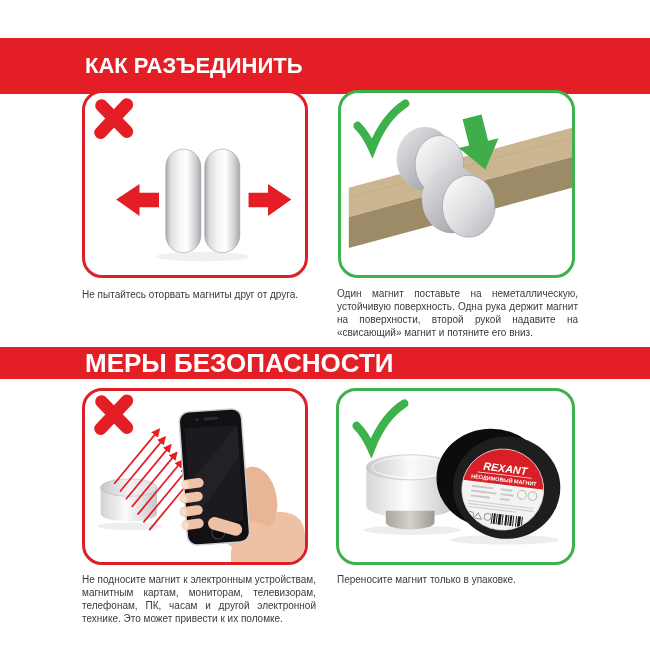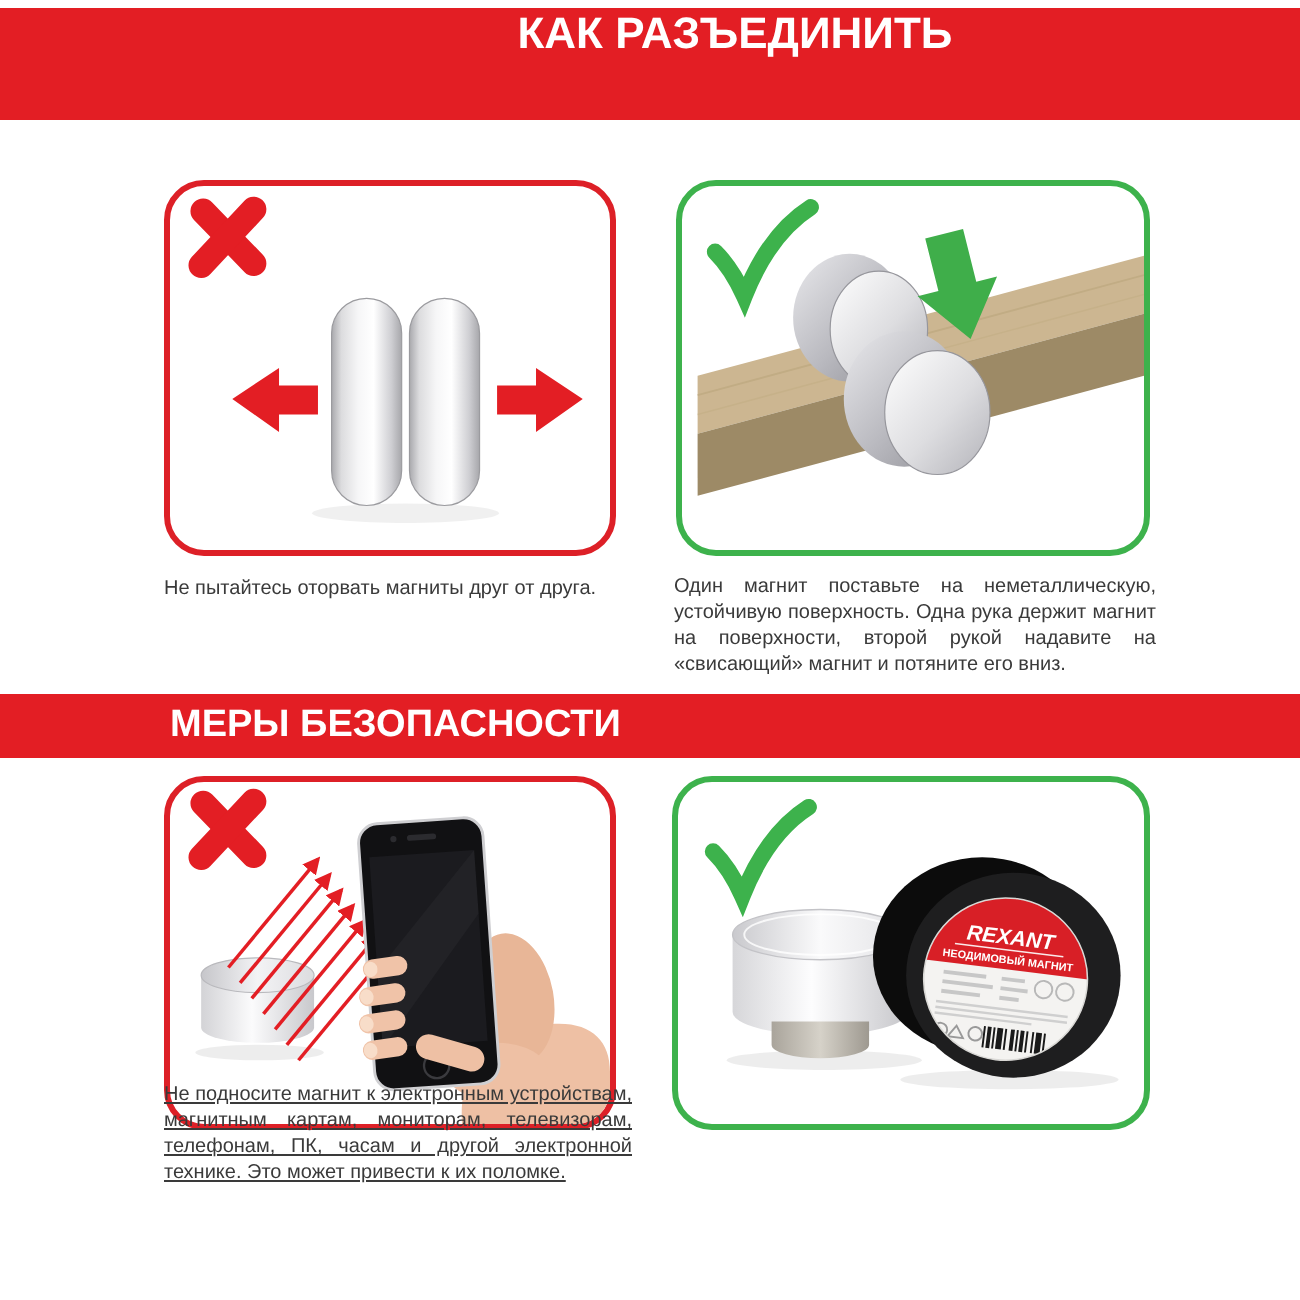"КАК РАЗЪЕДИНИТЬ" .banner-1 { flex-direction: row -> column; top: 4px -> 38px }
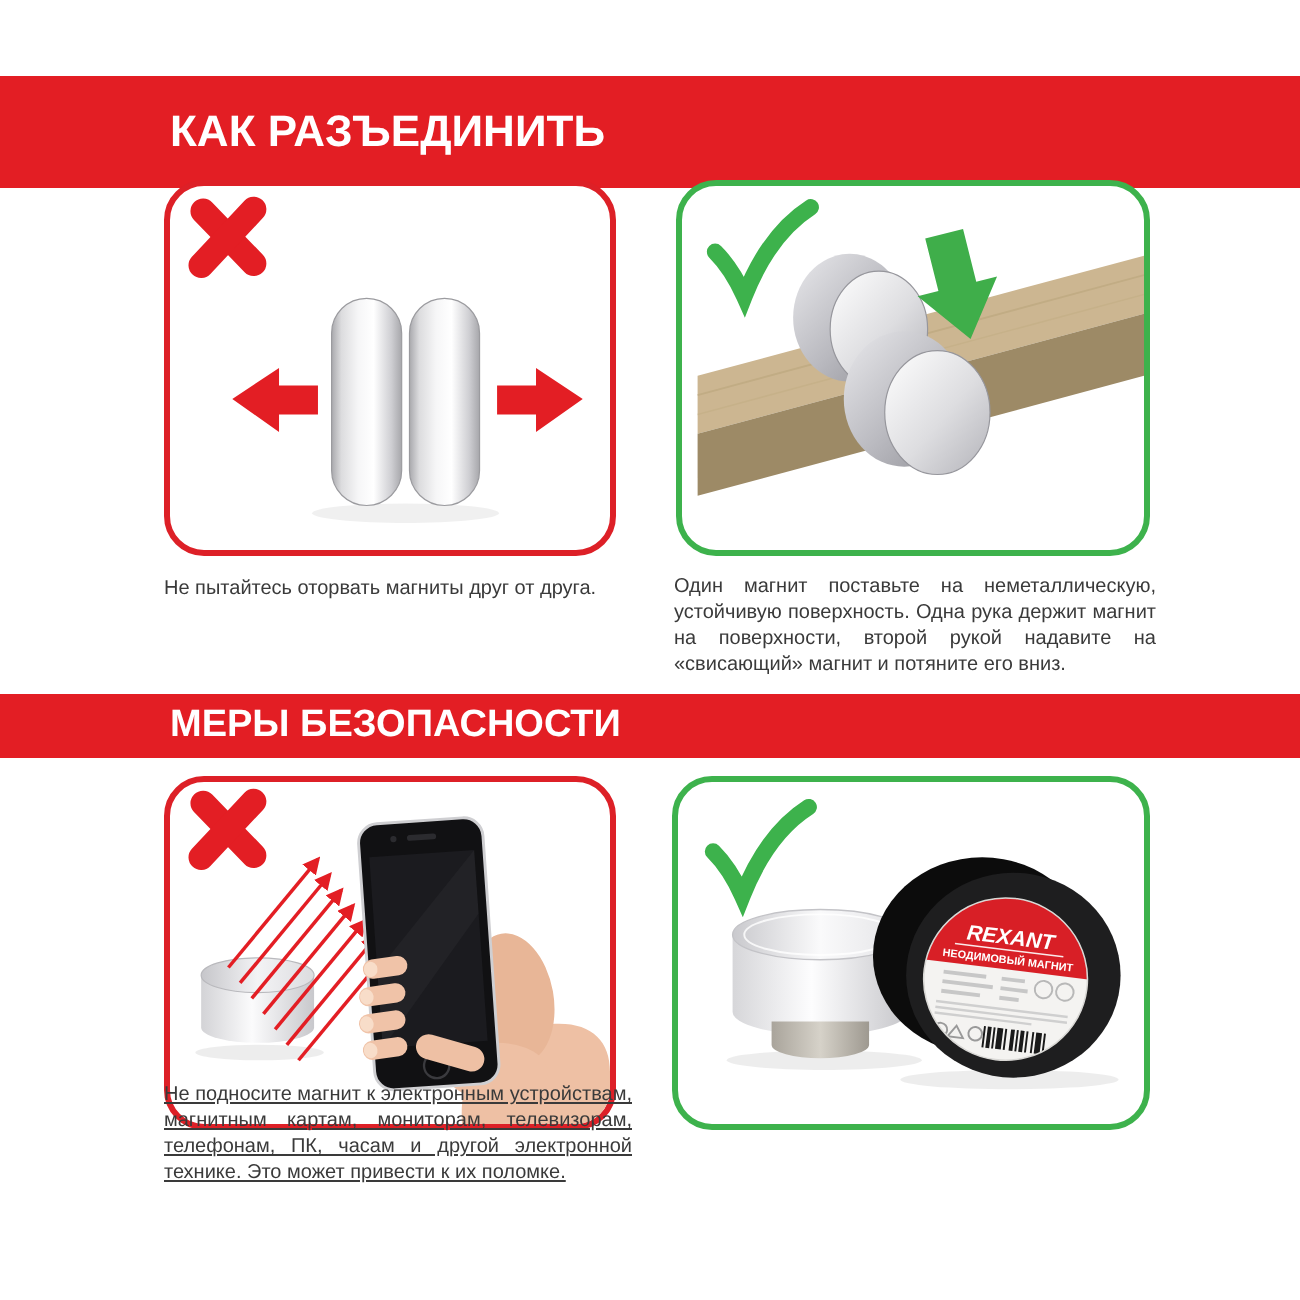"МЕРЫ БЕЗОПАСНОСТИ" .banner-2 { font-size: 19px -> 26px }
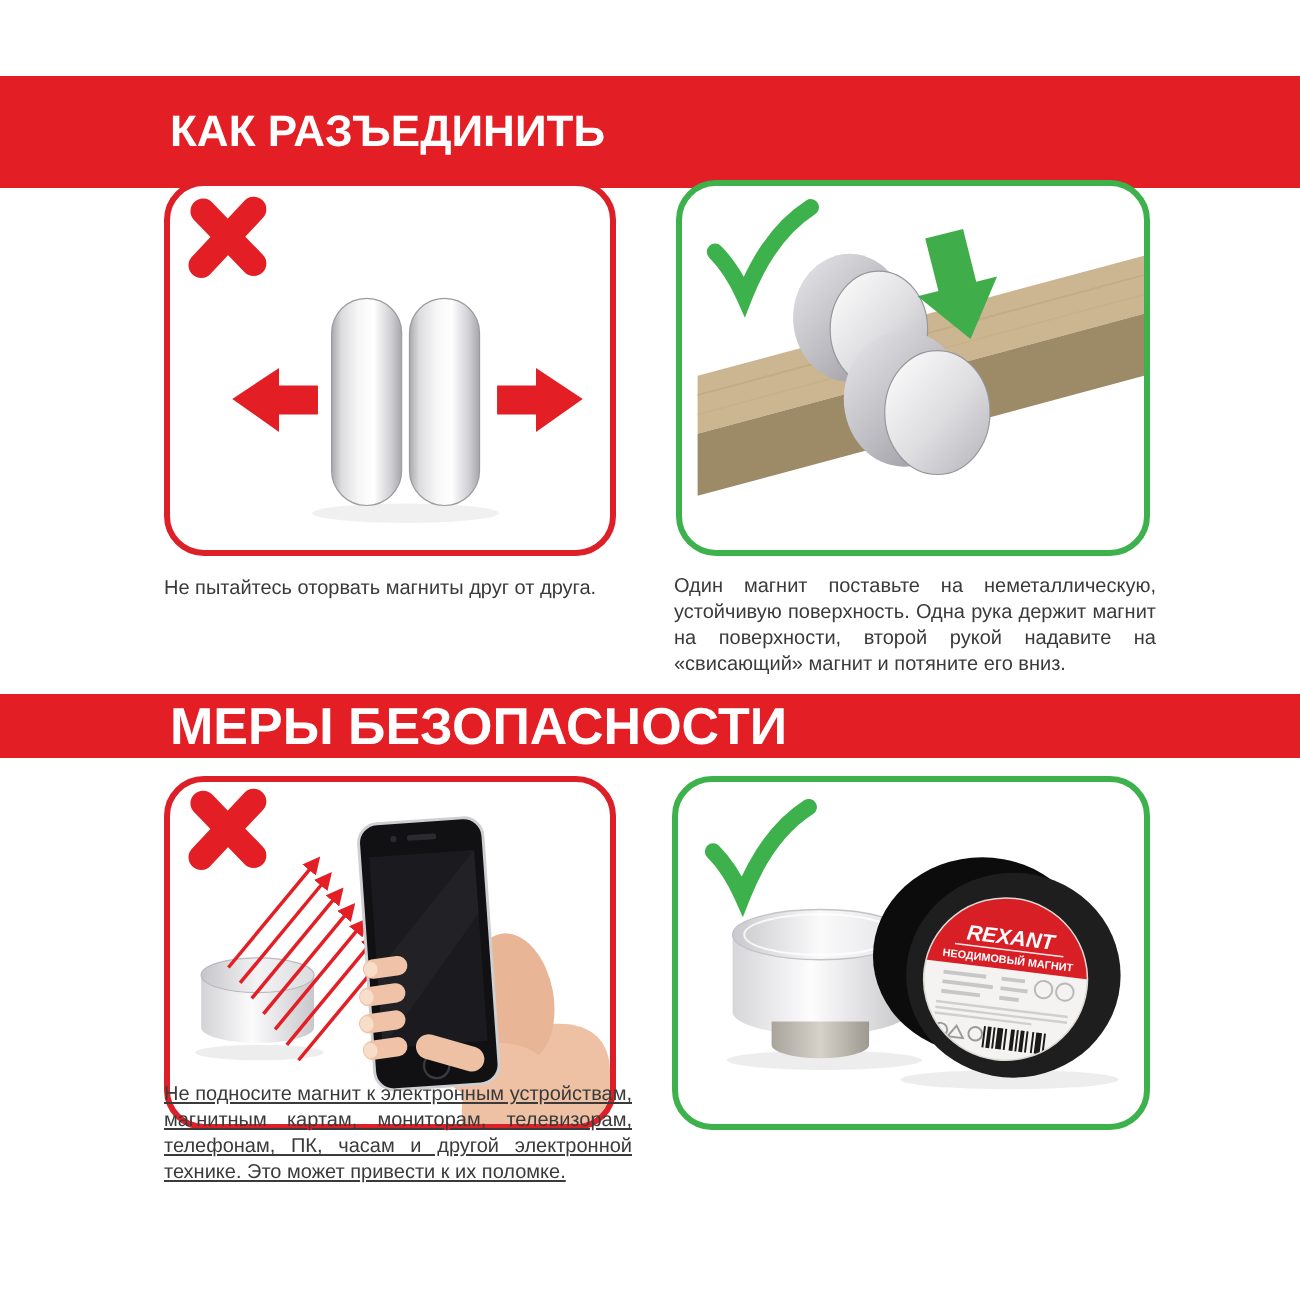"Не подносите магнит к электронным" #cap-c { text-decoration: underline -> none; top: 541px -> 573px }
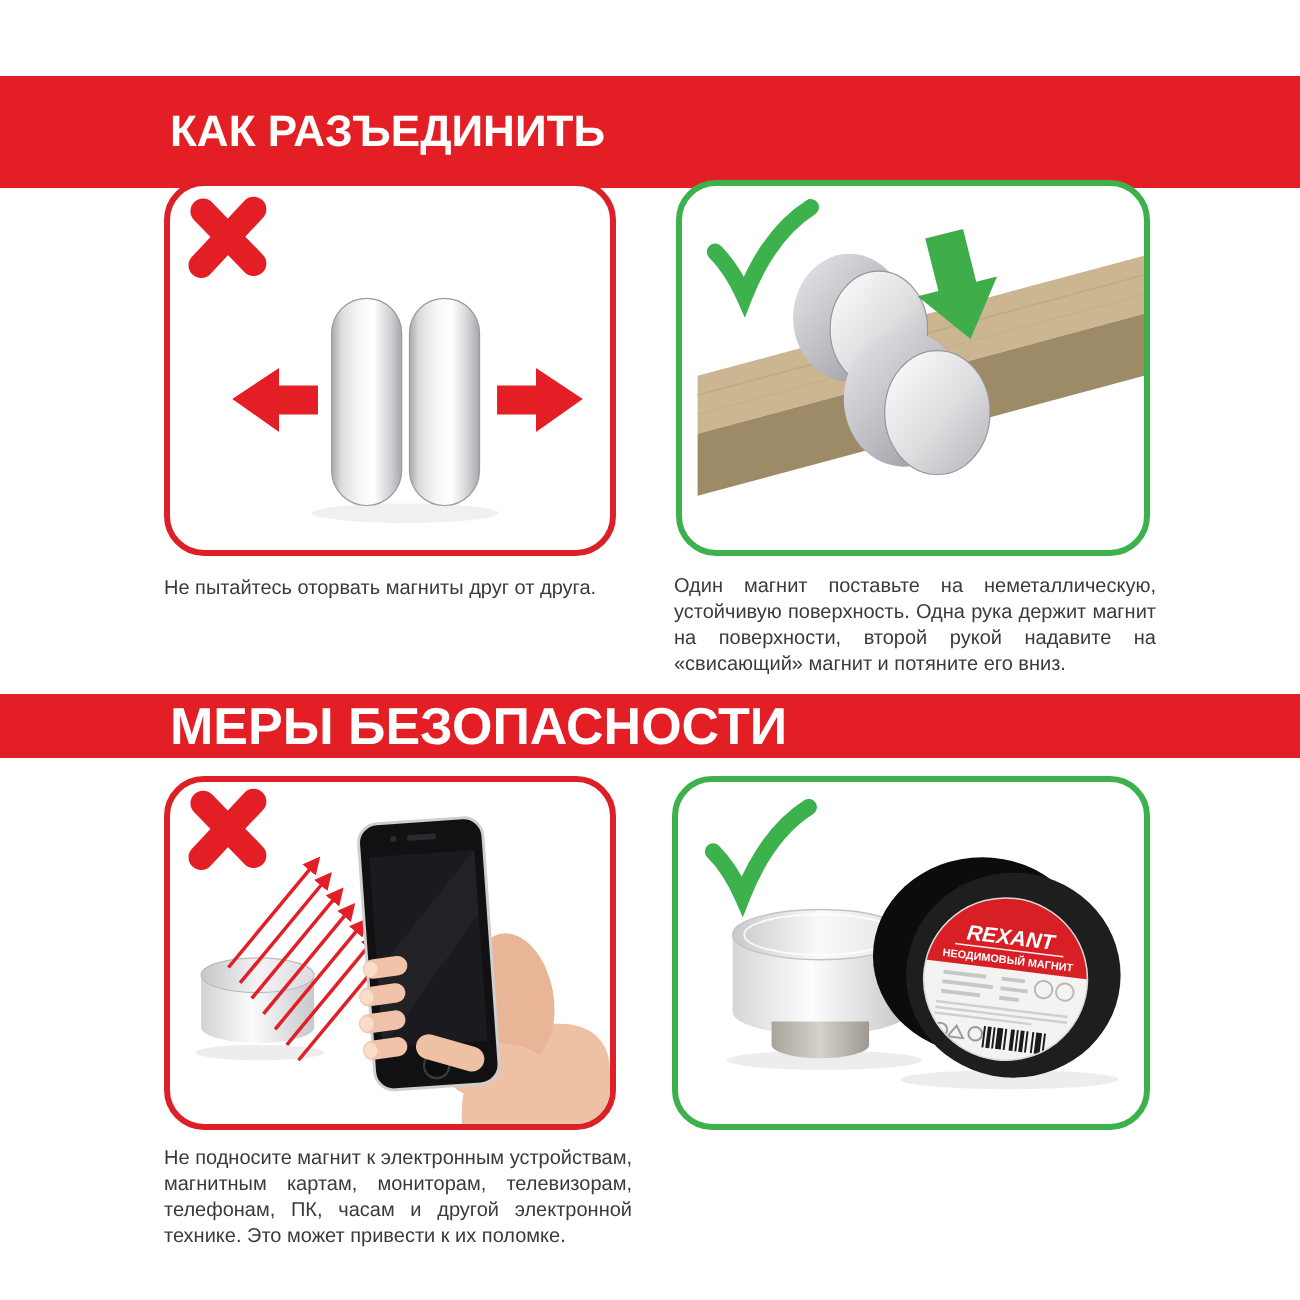"Переносите магнит только в упаковке." p.caption { html: none -> <p>Переносите магнит только в упаковке.</p> }
